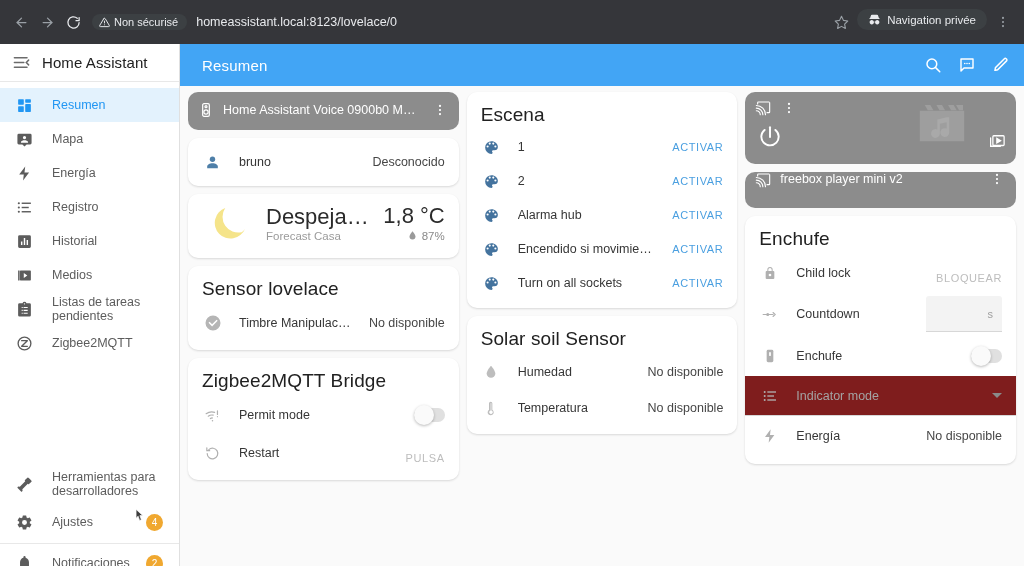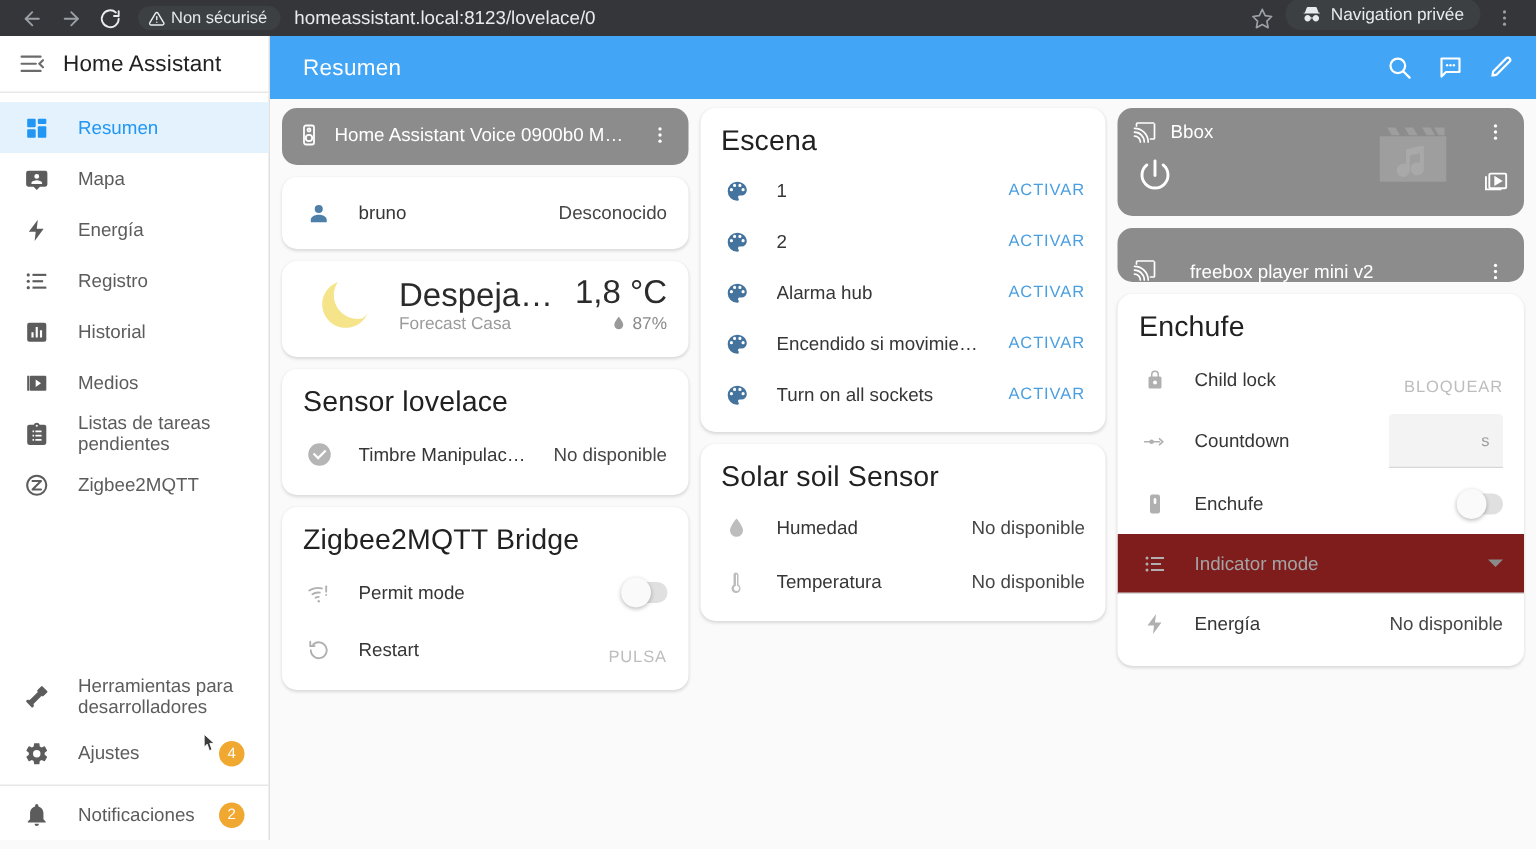"Non sécurisé" .browser-bar { height: 24px -> 44px }
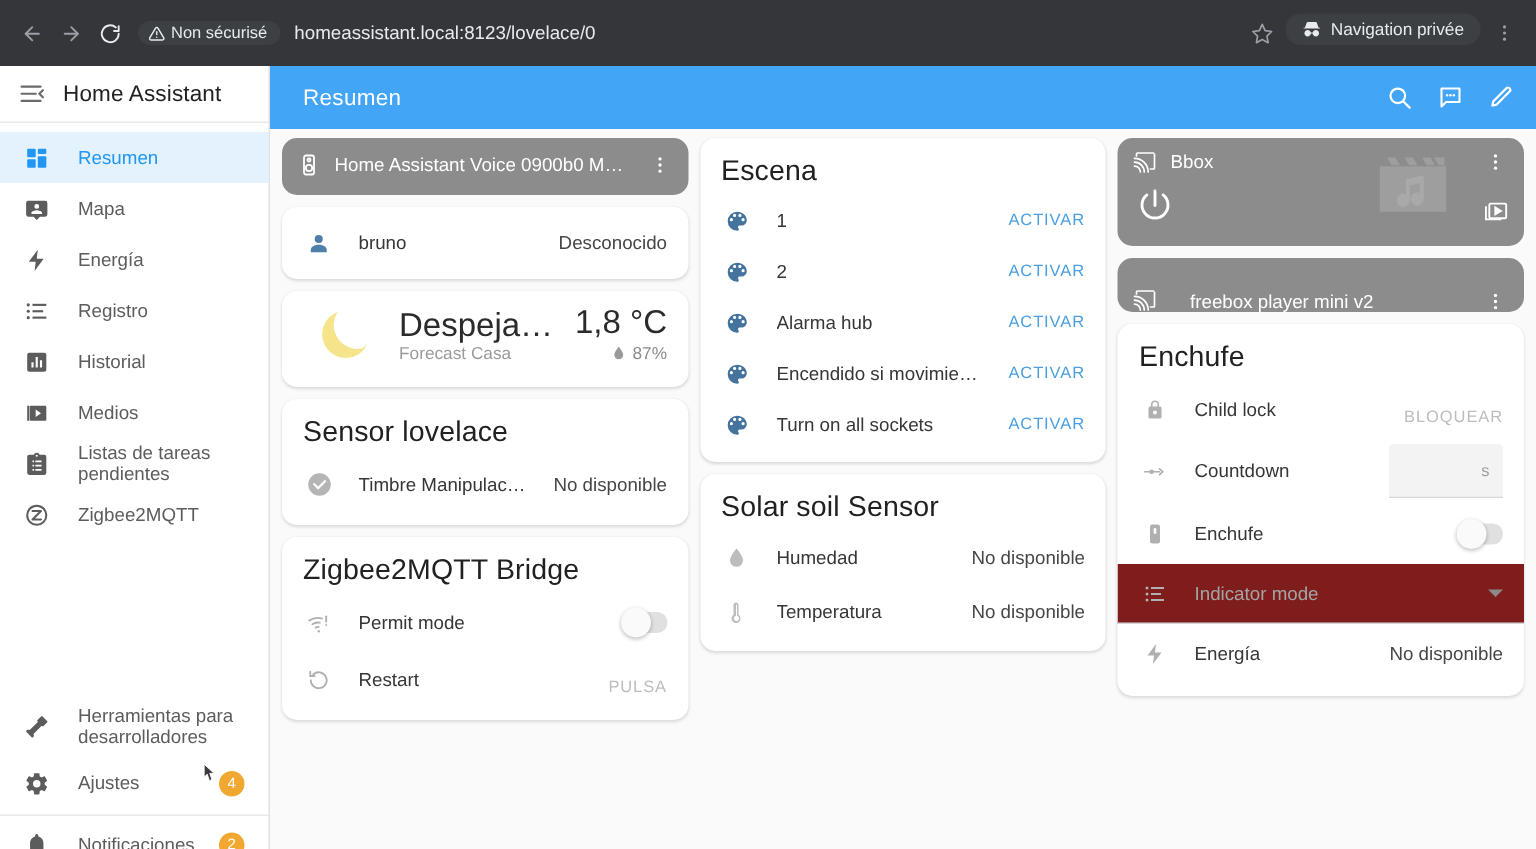"Bbox" span.mp-name { html: <span>Bbox</span> -> none }
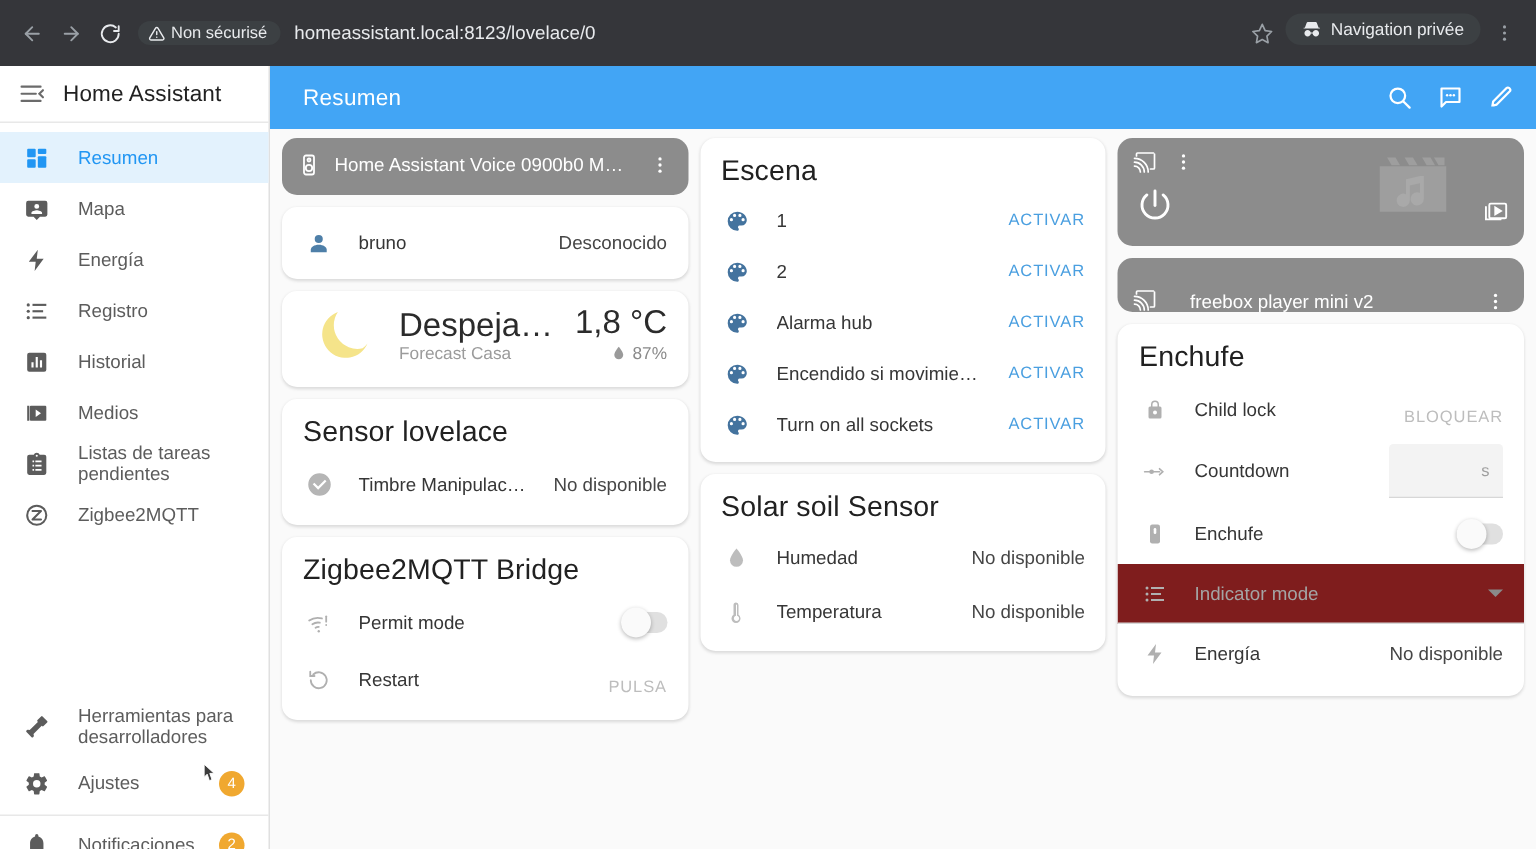"freebox player mini v2" .mp-slim { align-items: flex-end -> flex-start; gap: 22px -> 9px }
